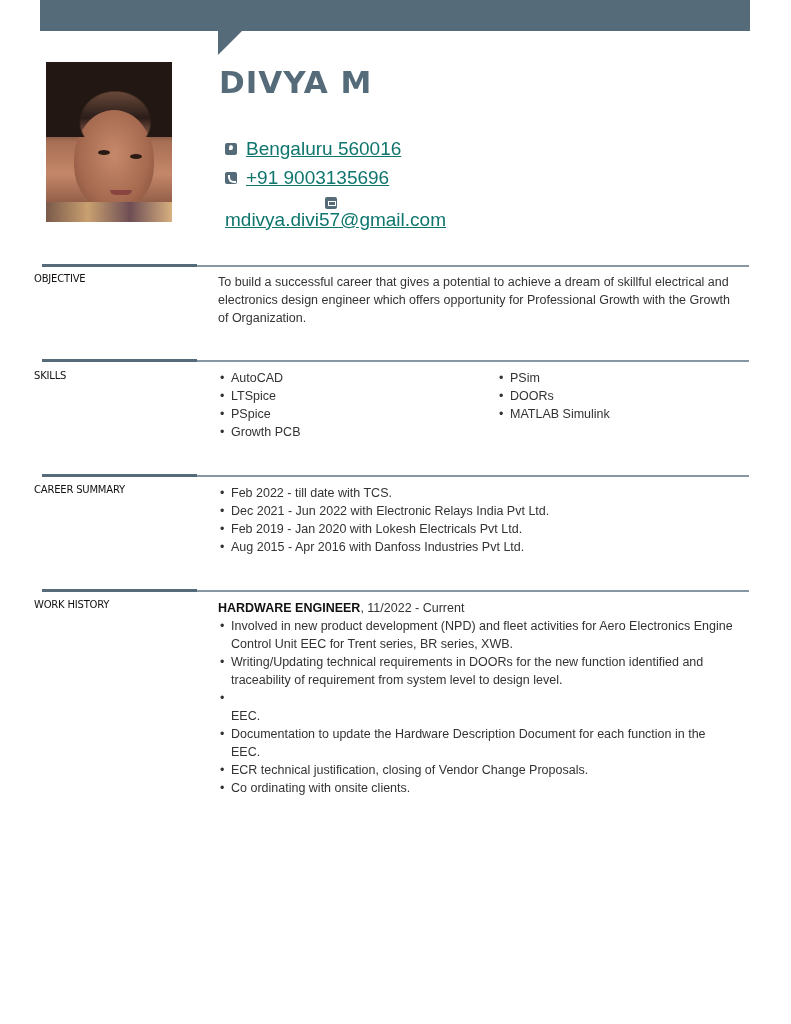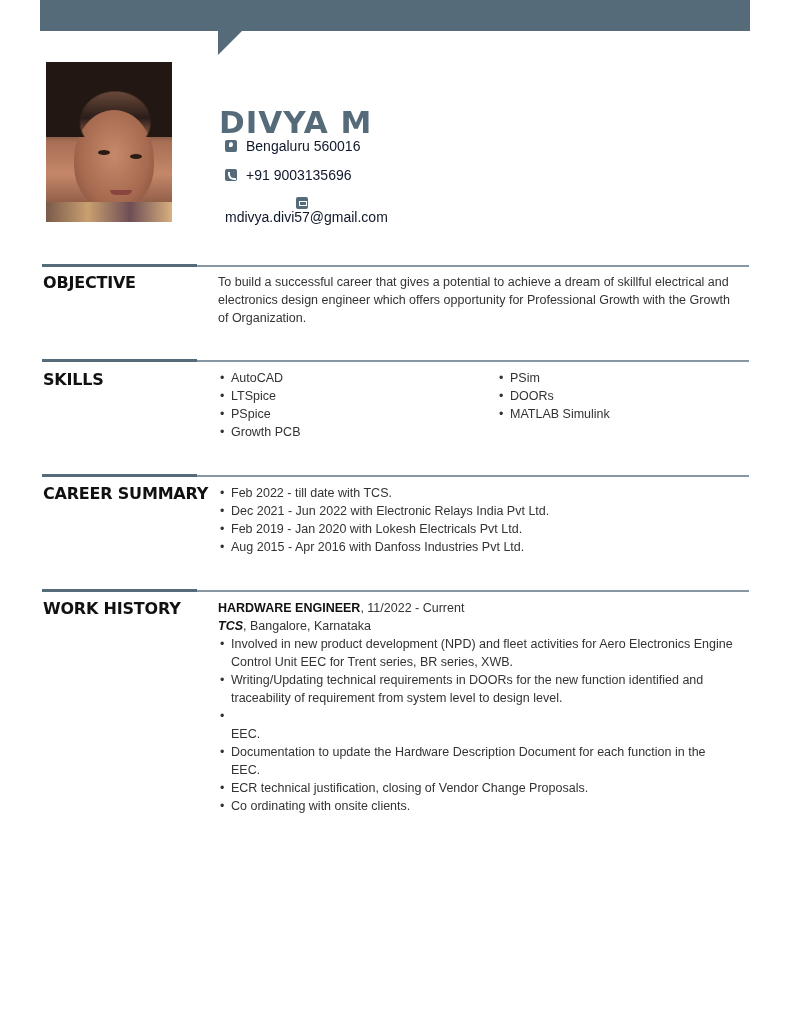"DIVYA M" .name { margin-top: 40px -> none }
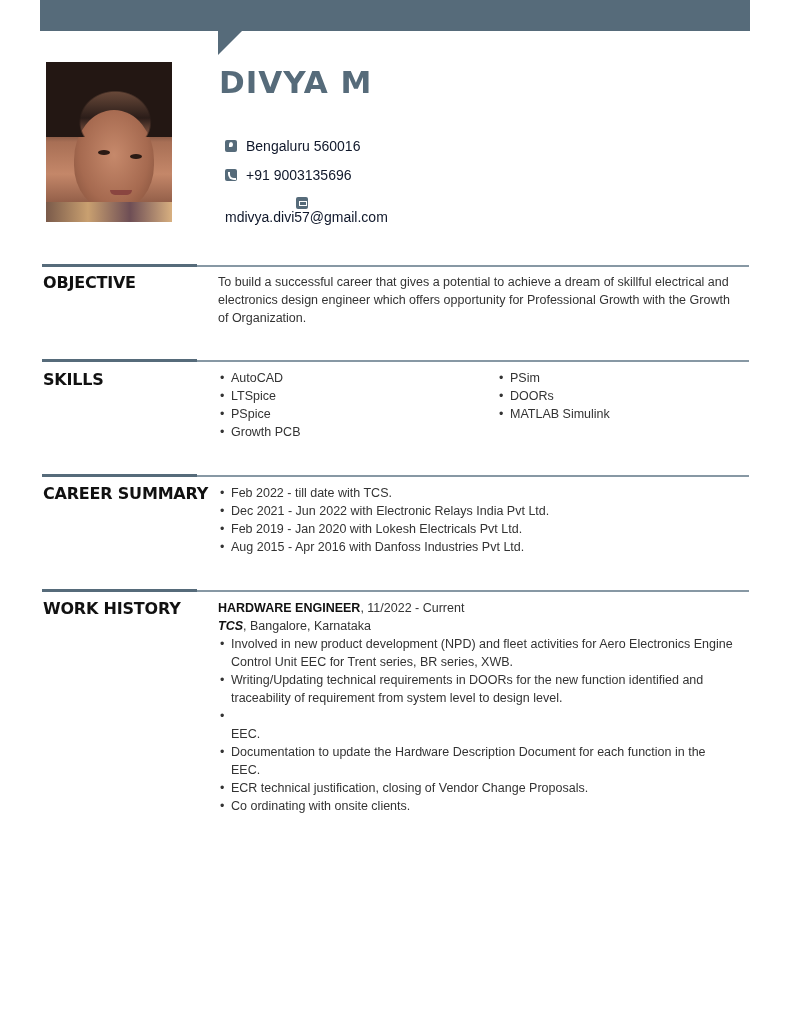"Bengaluru 560016" .contact { color: #0f172a -> #0f766e; font-size: 14px -> 19px; text-decoration: none -> underline }
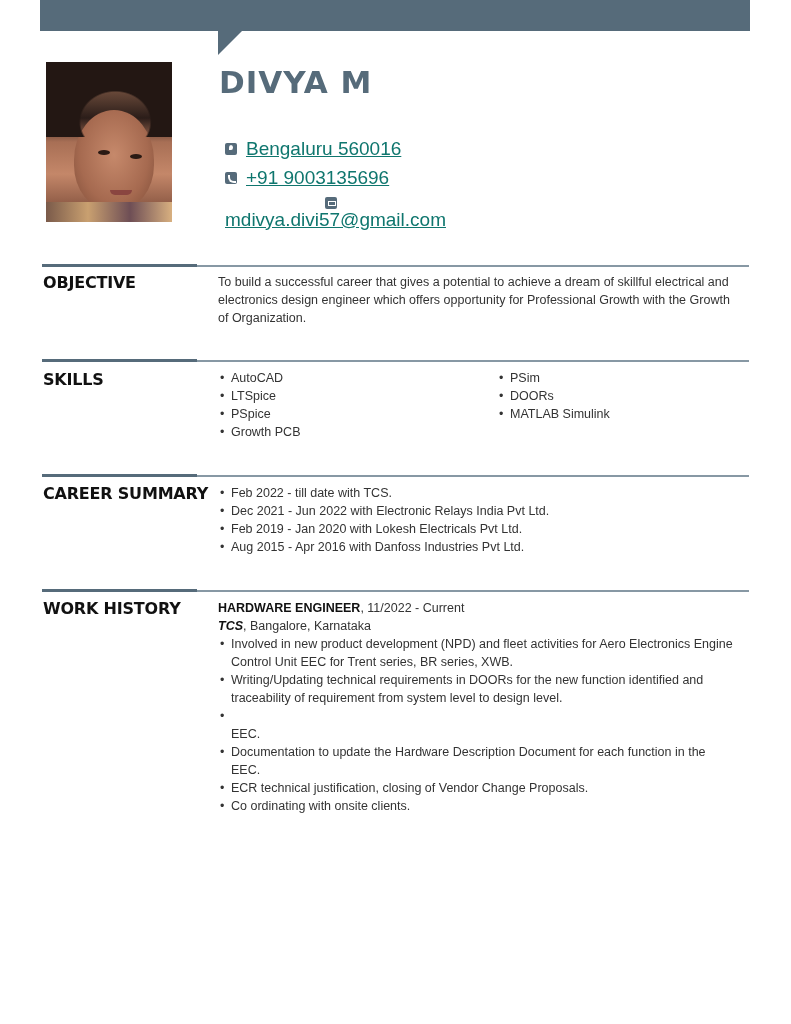"OBJECTIVE" .sec-label { font-size: 16px -> 10px; font-weight: bold -> normal; left: 43px -> 34px }
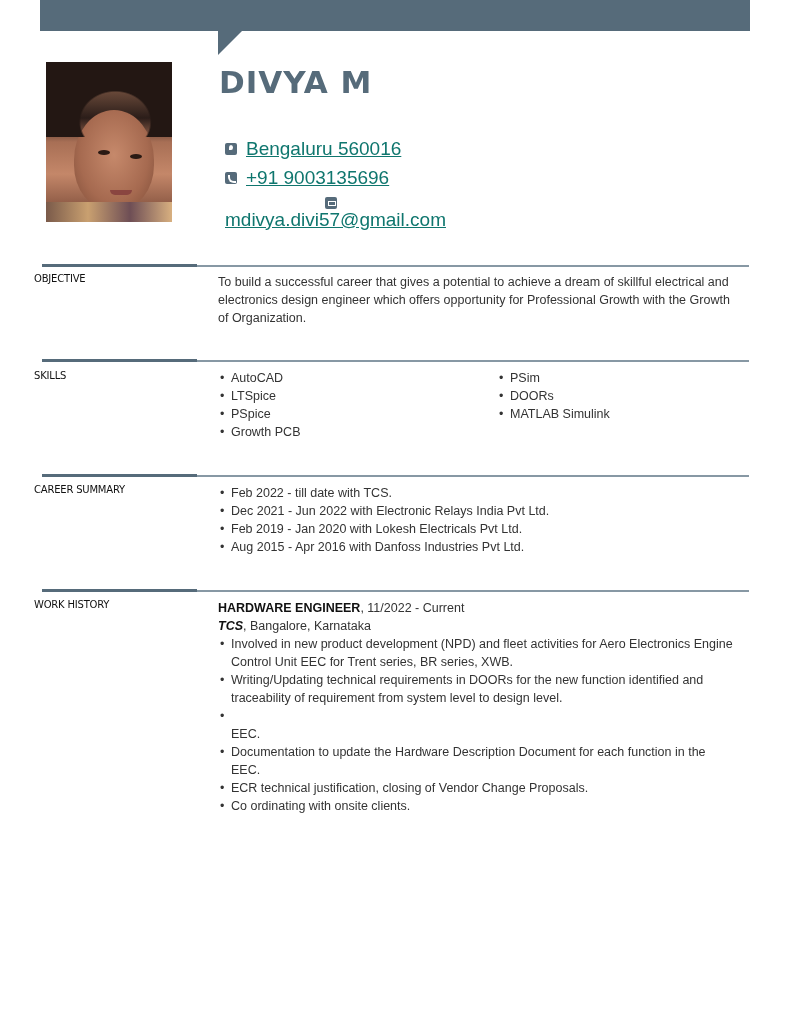"TCS, Bangalore, Karnataka" div { html: <div><b><i>TCS</i></b><span>, Bangalore, Karnataka</span></div> -> none }
